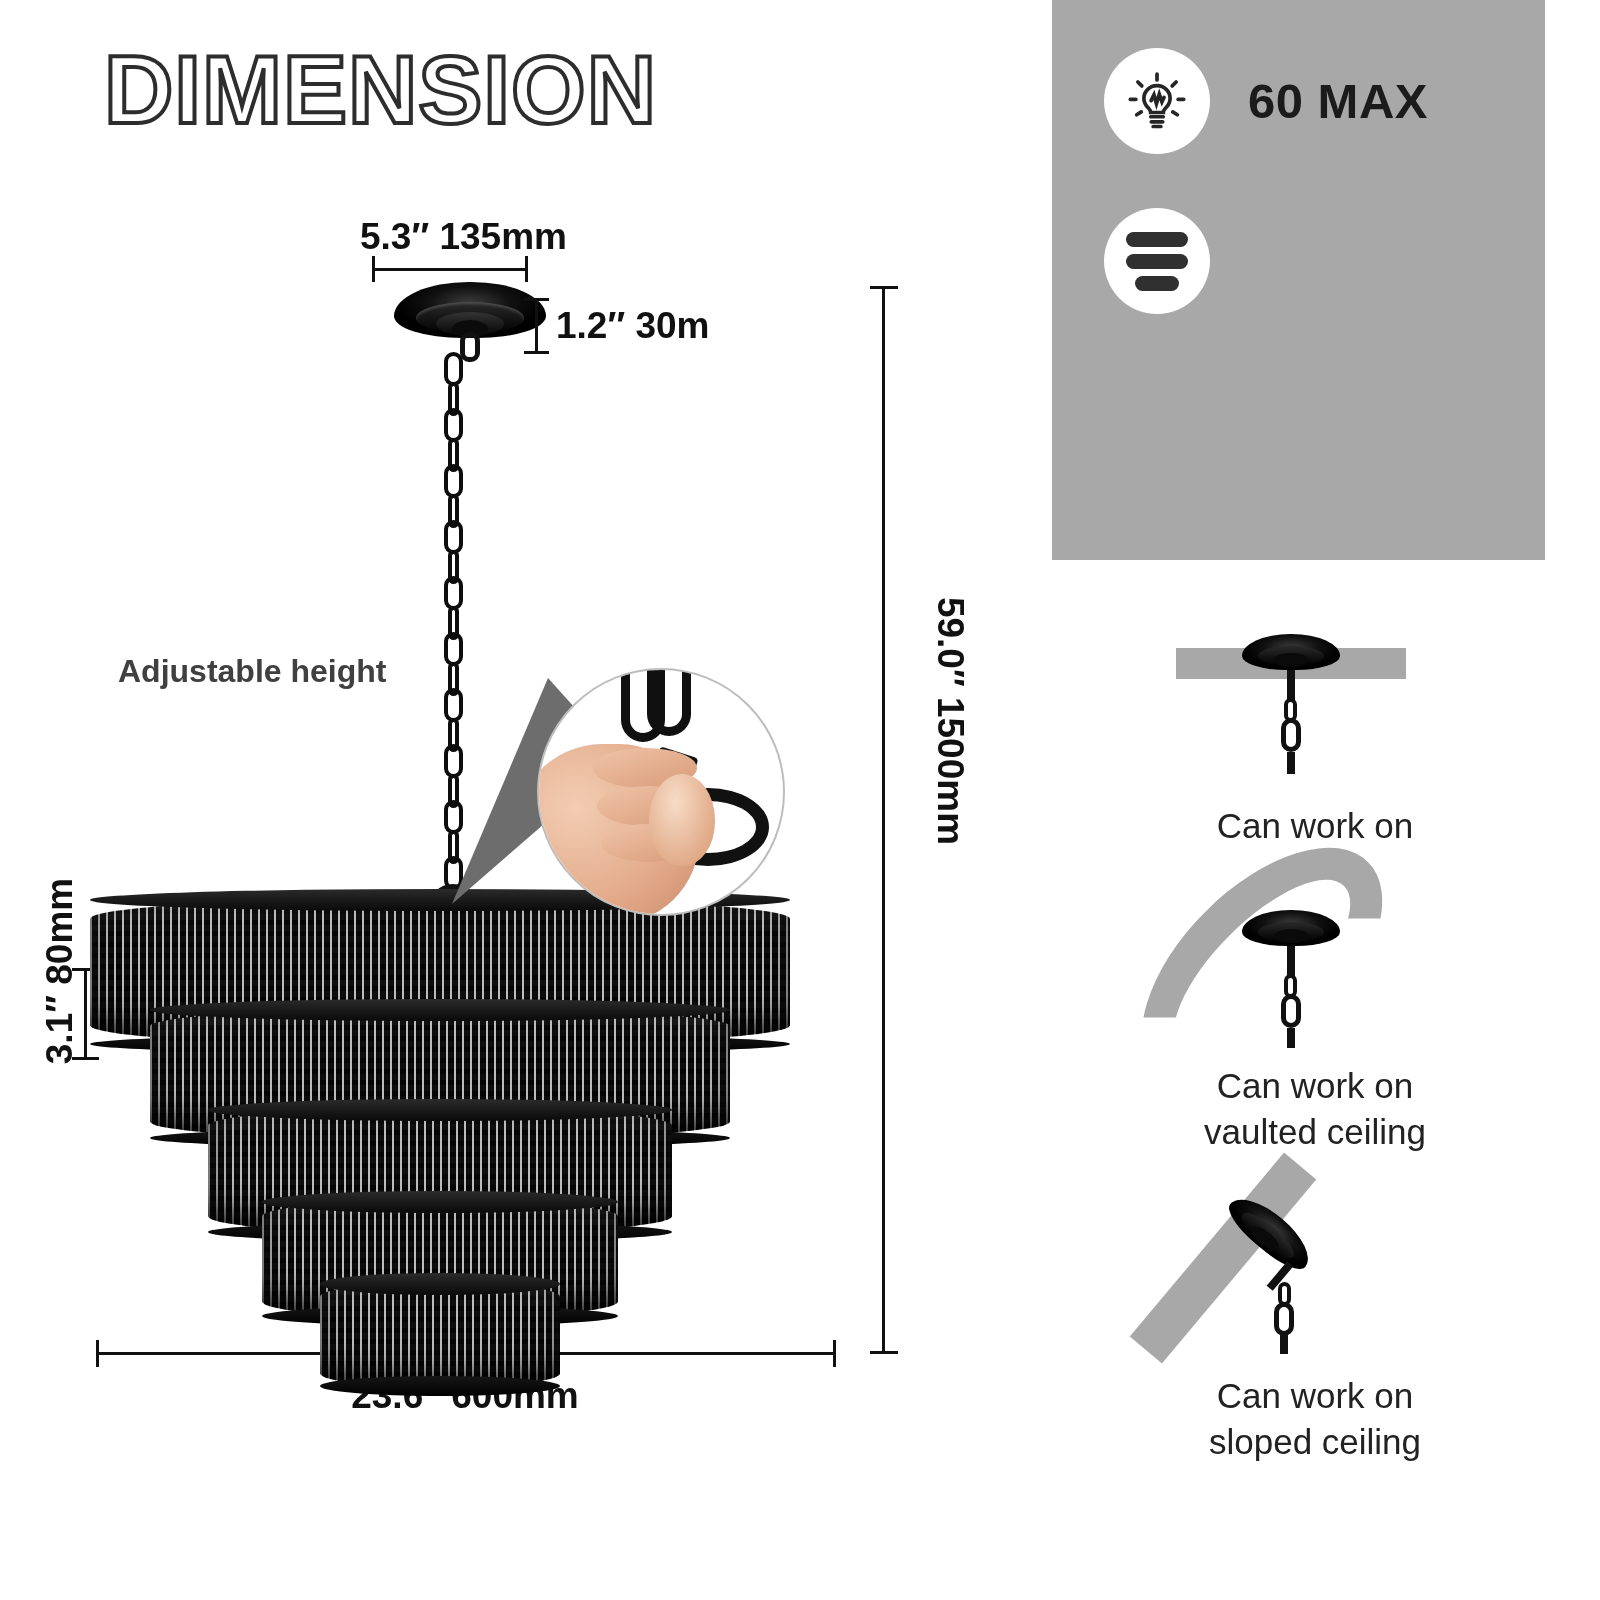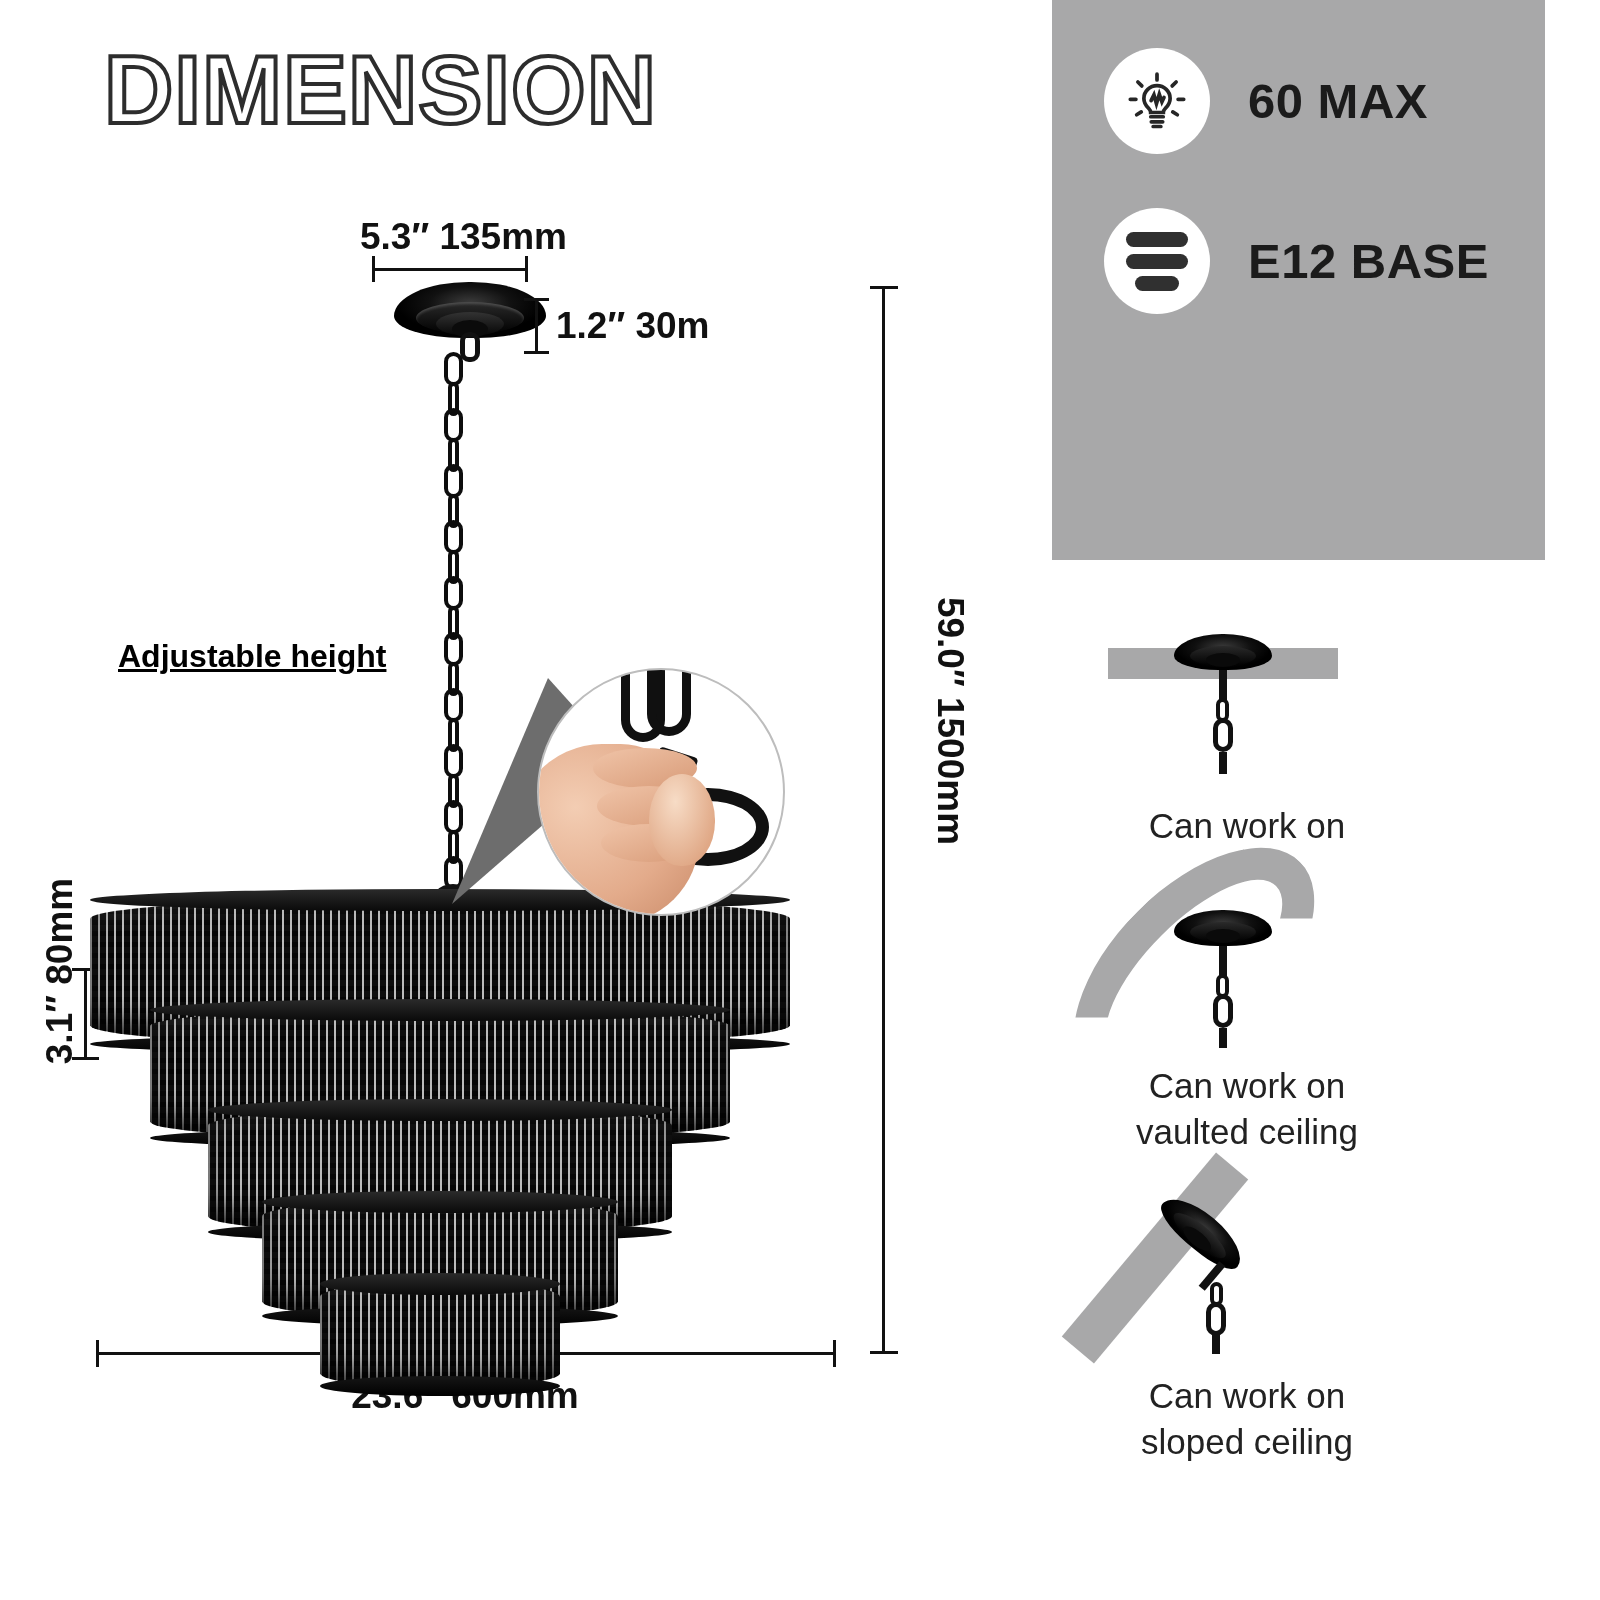"E12 BASE" div.spec-label { html: <div>E12 BASE</div> -> none }
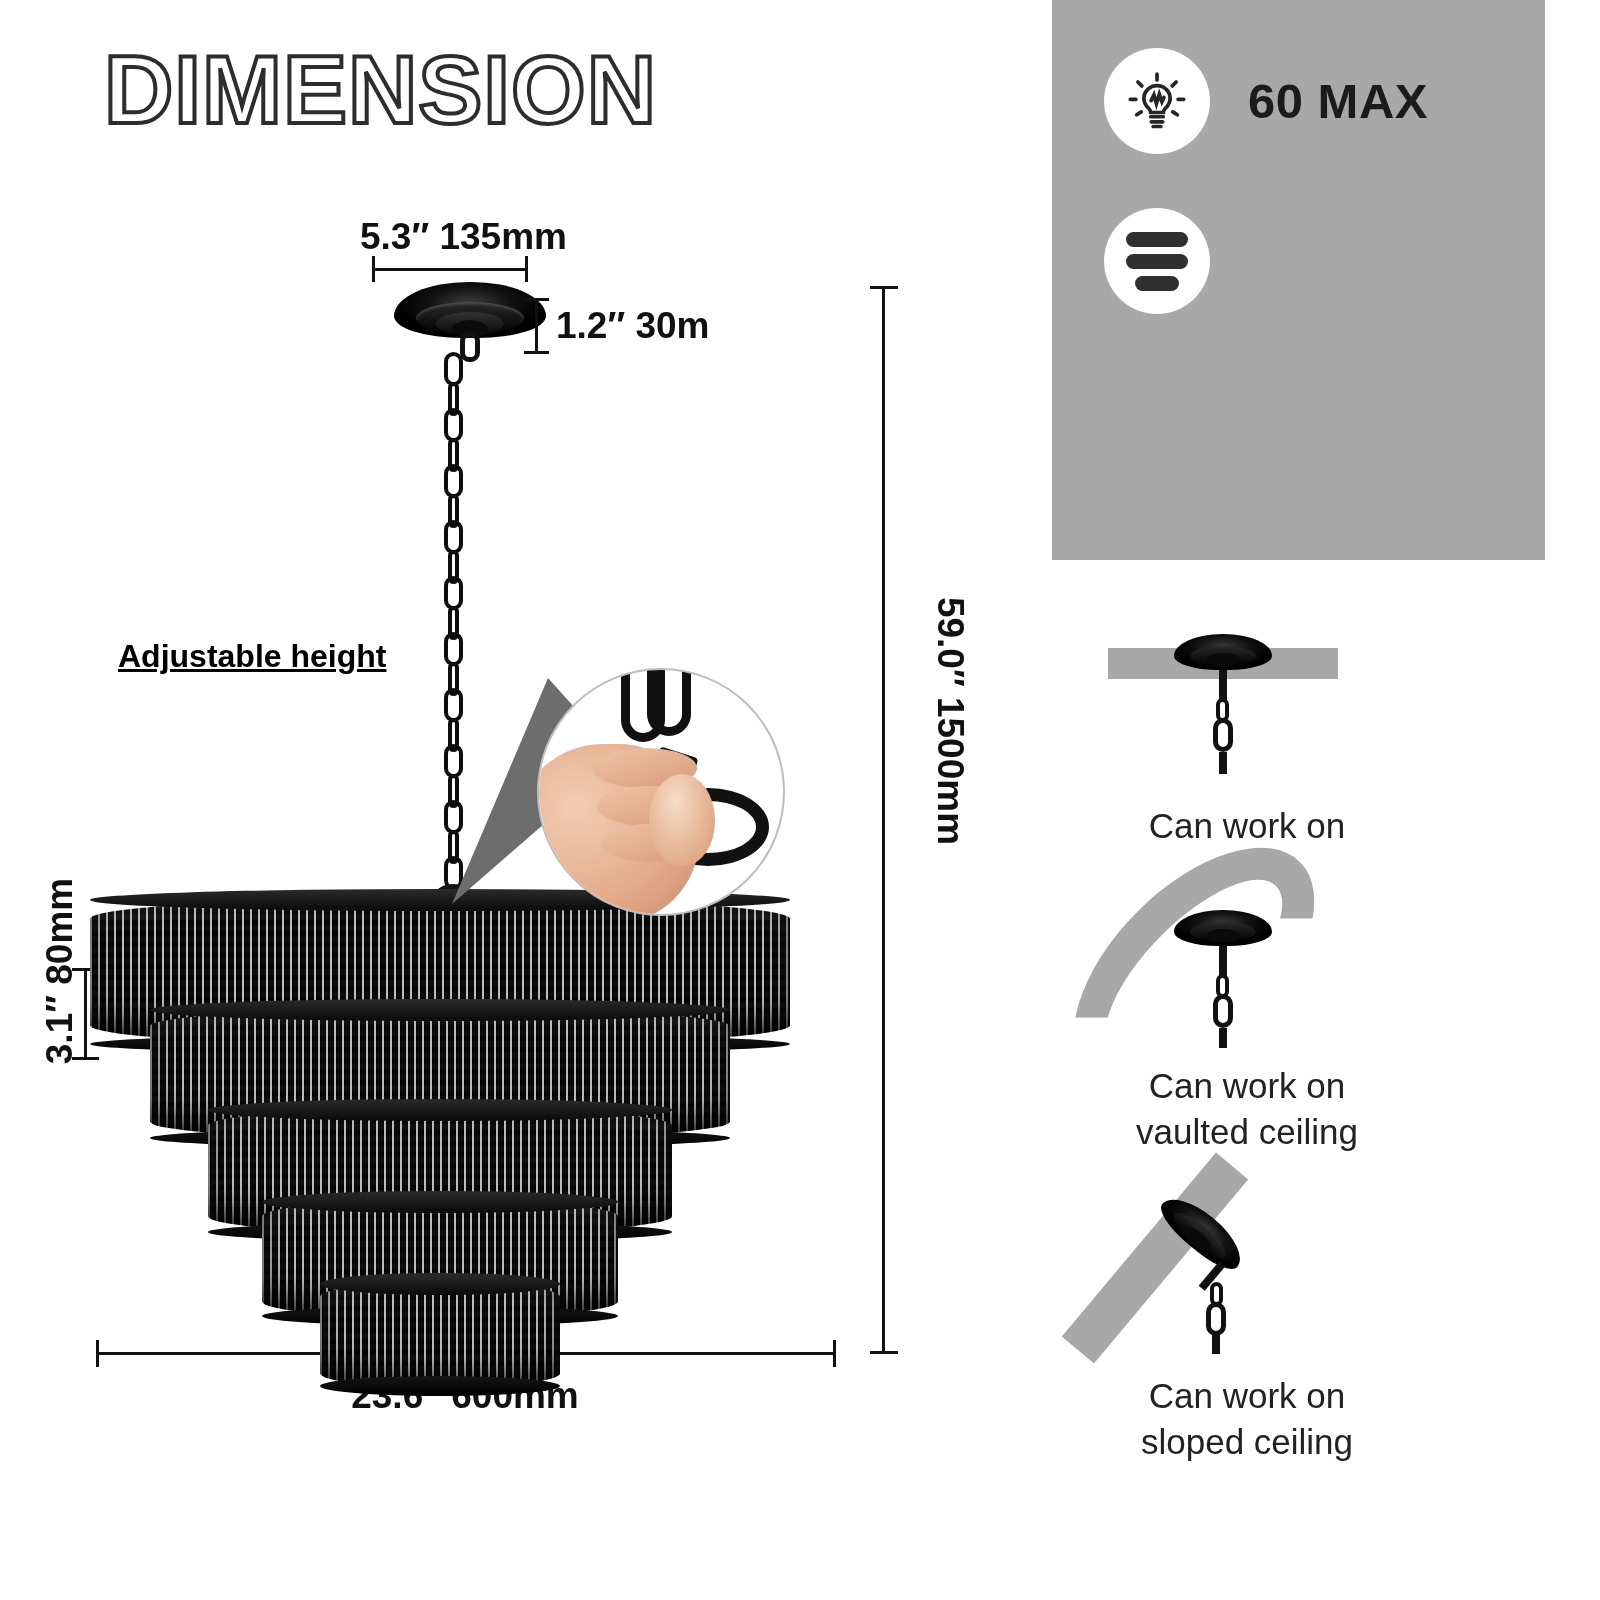"Adjustable height" #adjustable-note { color: #000000 -> #404040; text-decoration: underline -> none; top: 638px -> 653px }
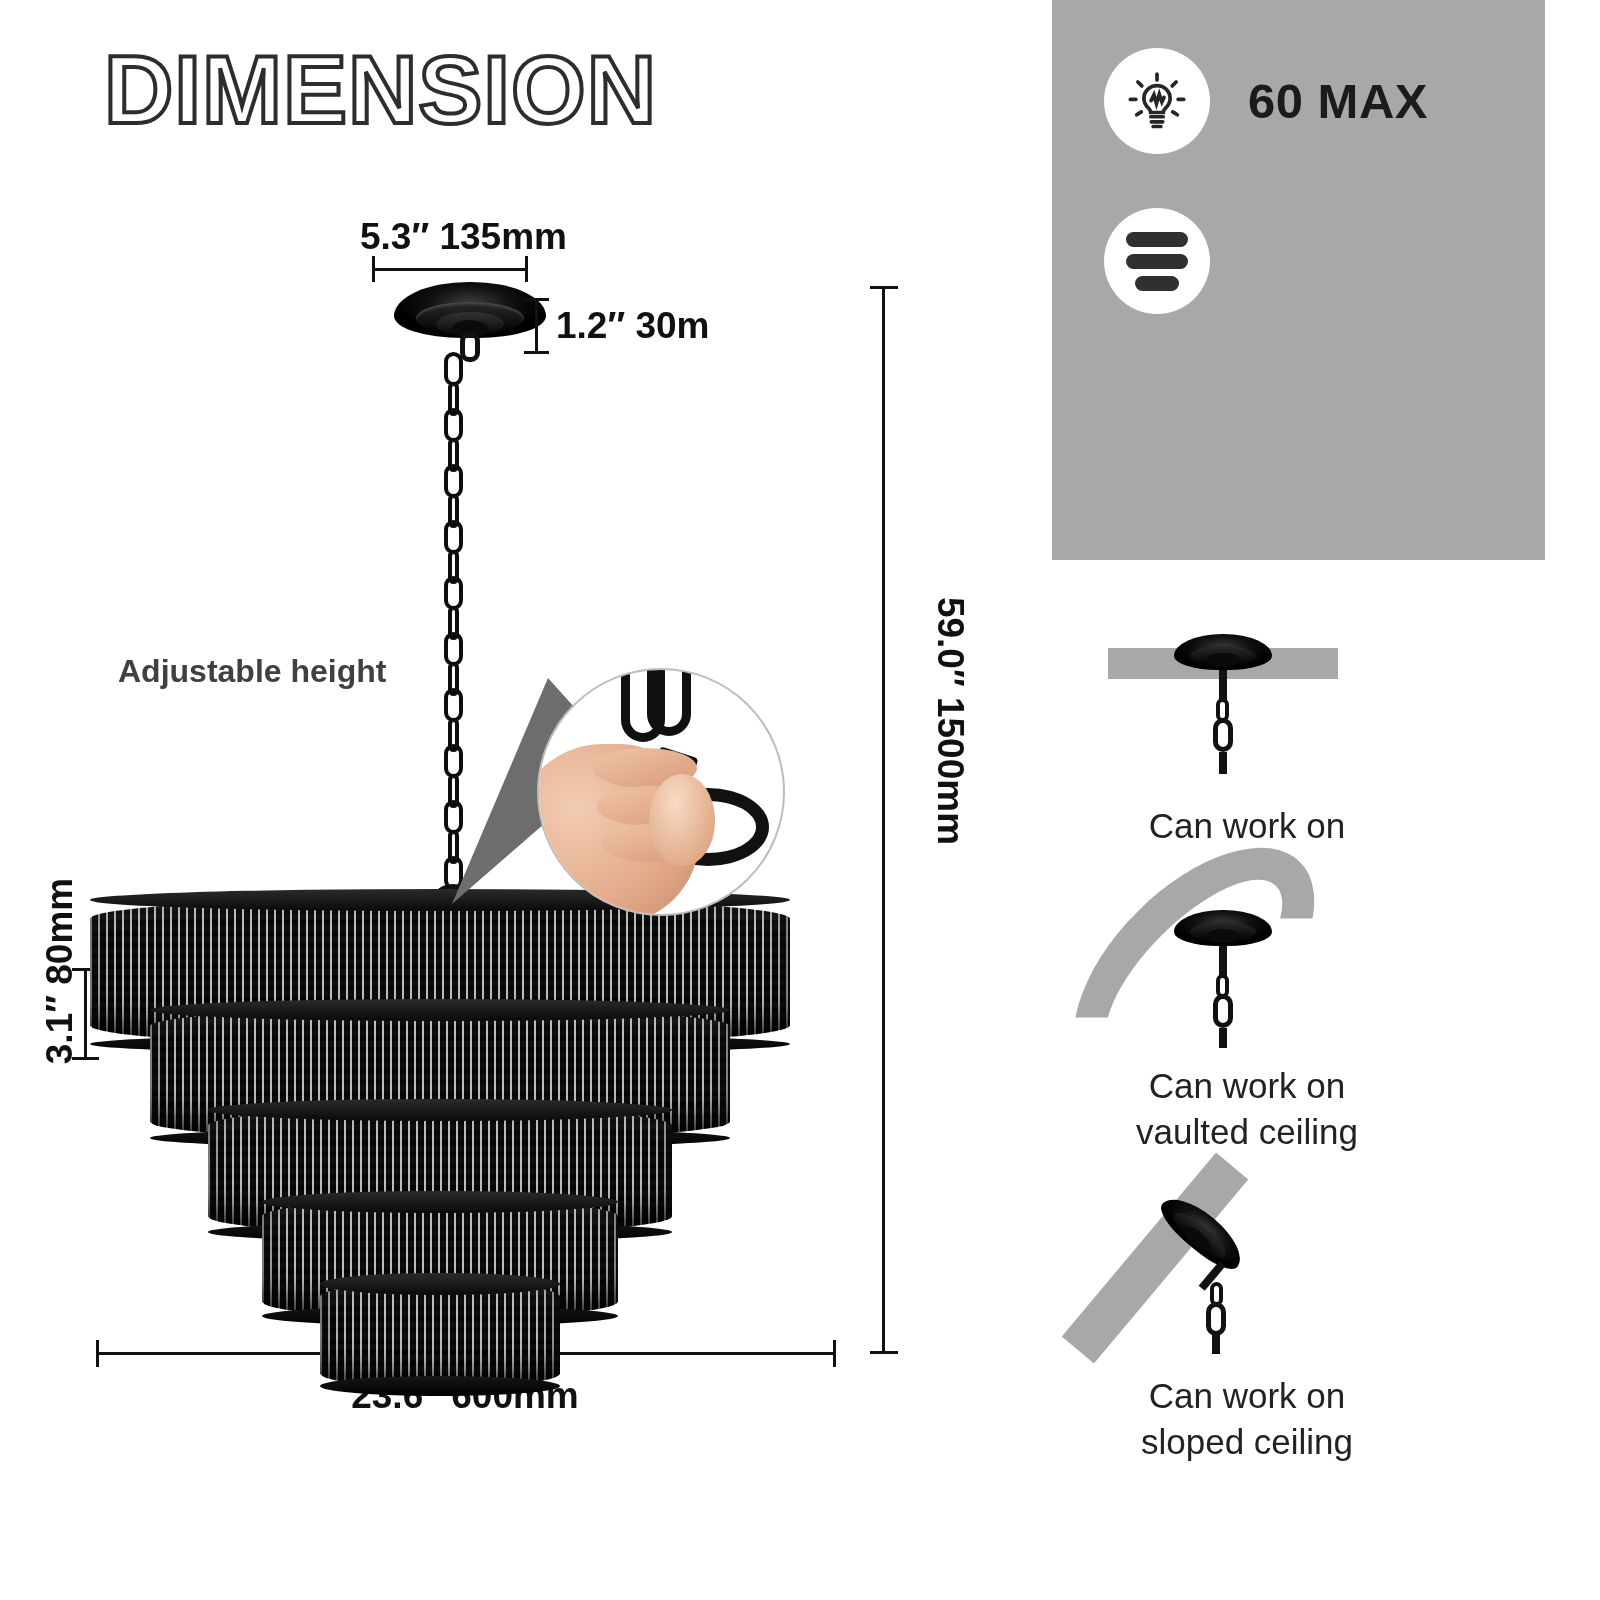"Can work on" .ceil-block { left: 1012px -> 1080px }
